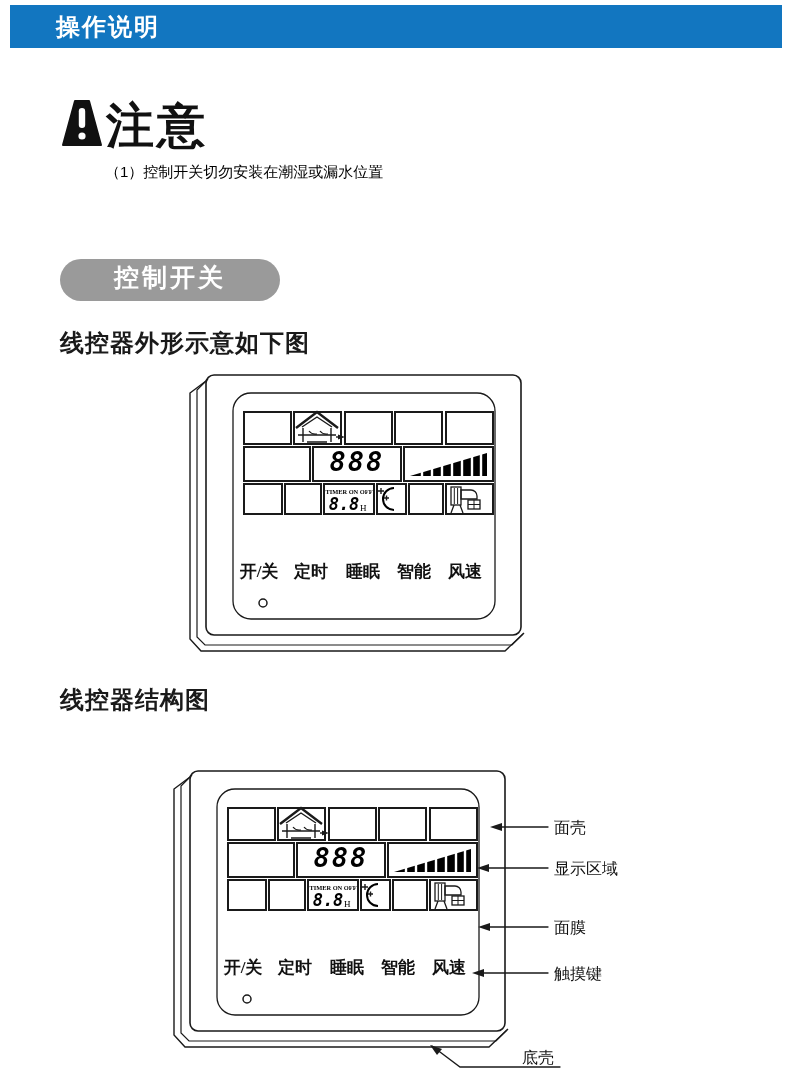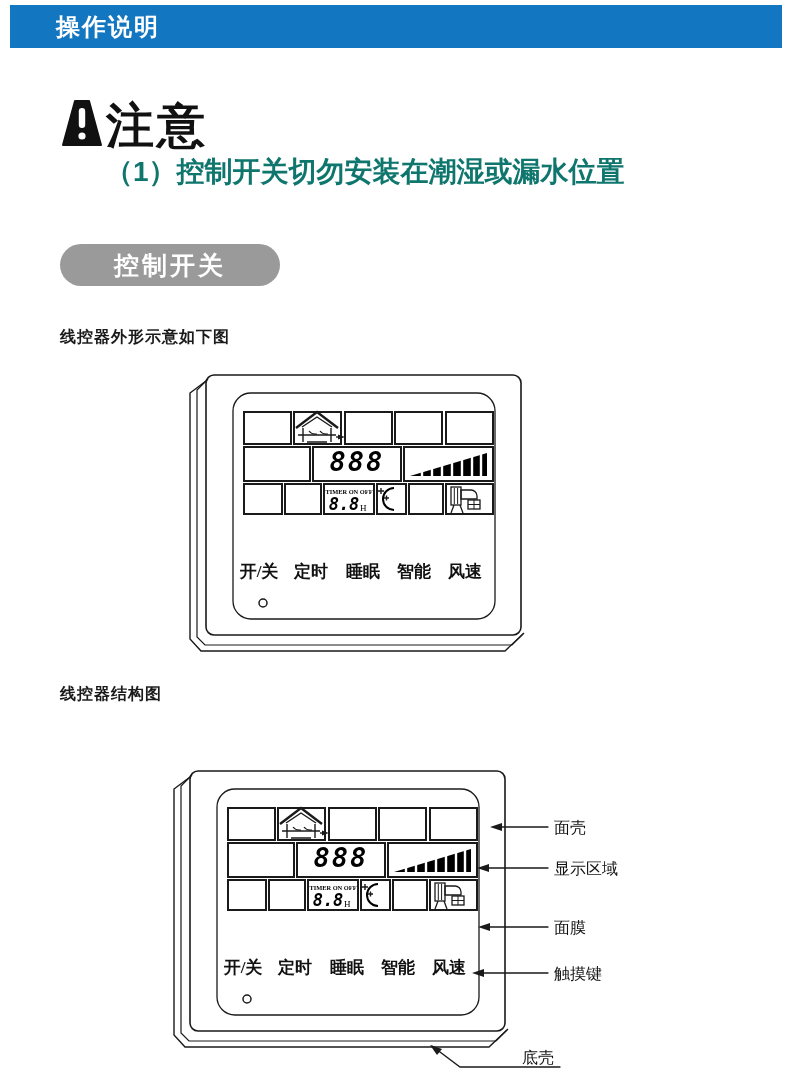"（1）控制开关切勿安装在潮湿或漏水位置" .notice-items { color: #0f766e -> #000000; font-size: 28px -> 15px; font-weight: 700 -> 400 }
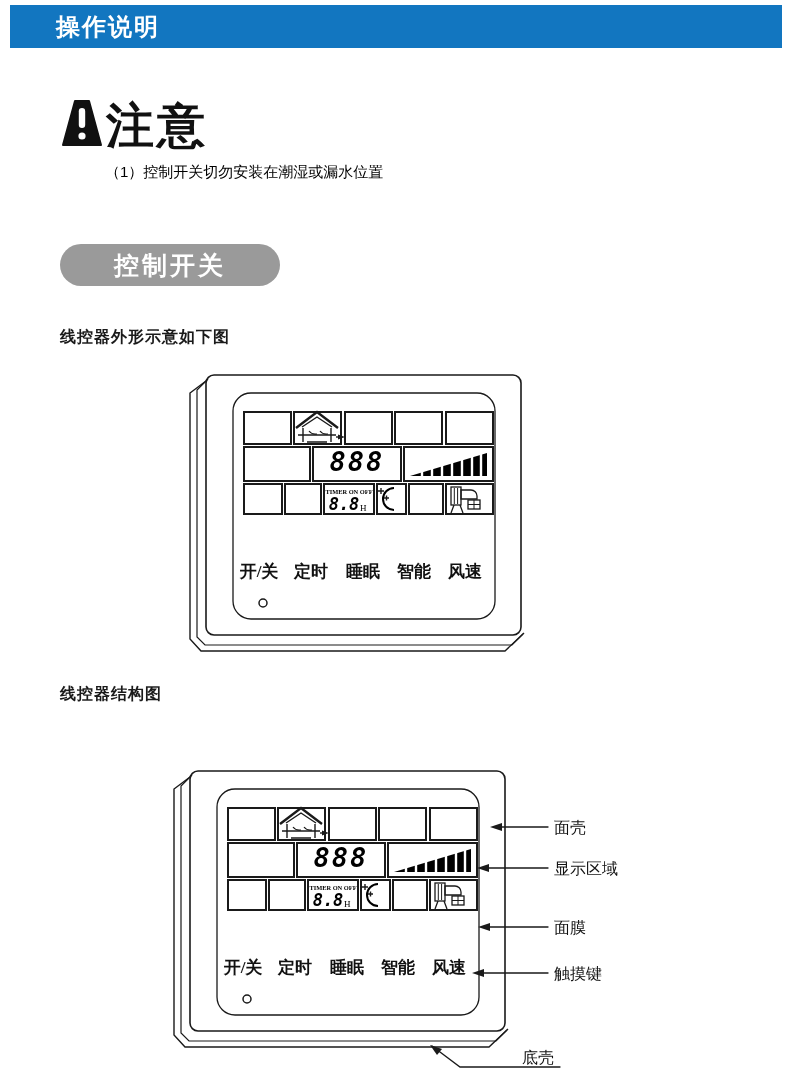"控制开关" .pill { font-family: none -> Liberation Mono, monospace; top: 244px -> 259px }
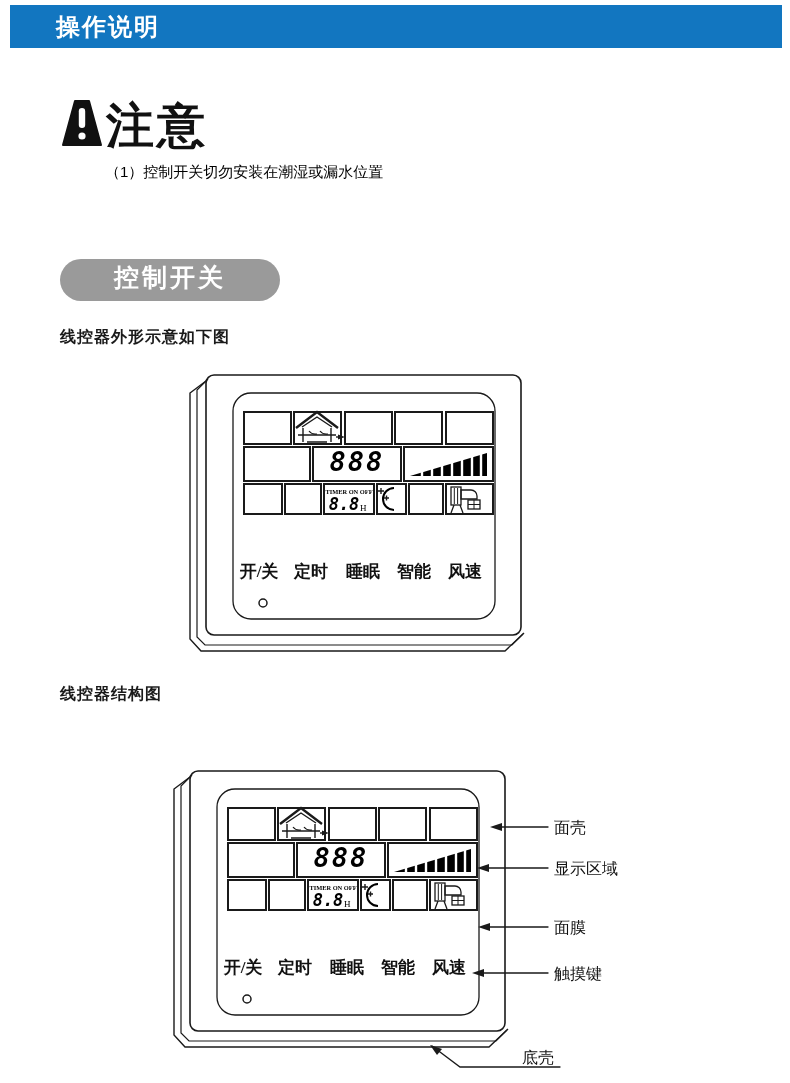"线控器外形示意如下图" .fig-heading { font-size: 16px -> 24px }
